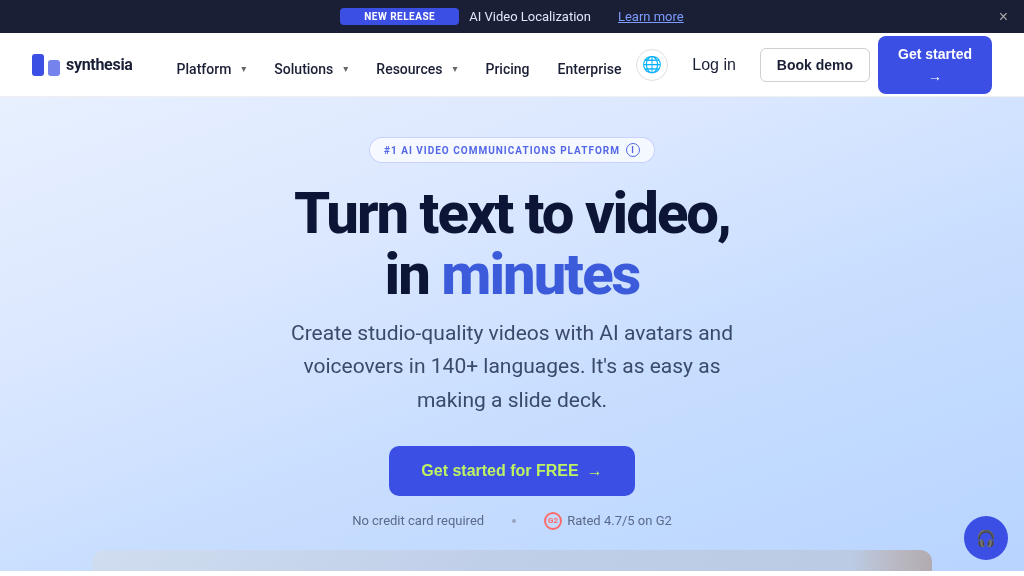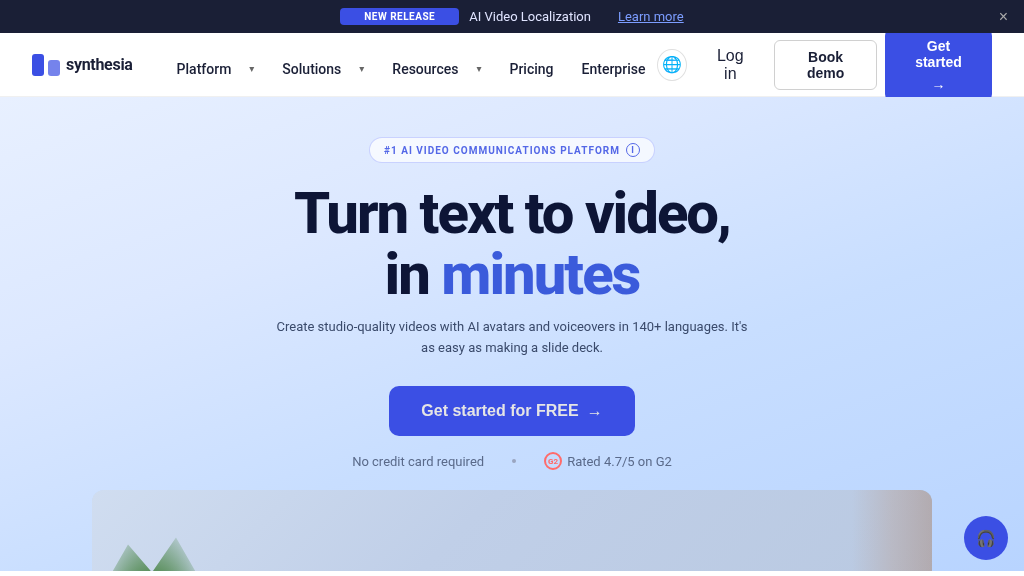"Platform" .nav-item { gap: 18px -> 10px }
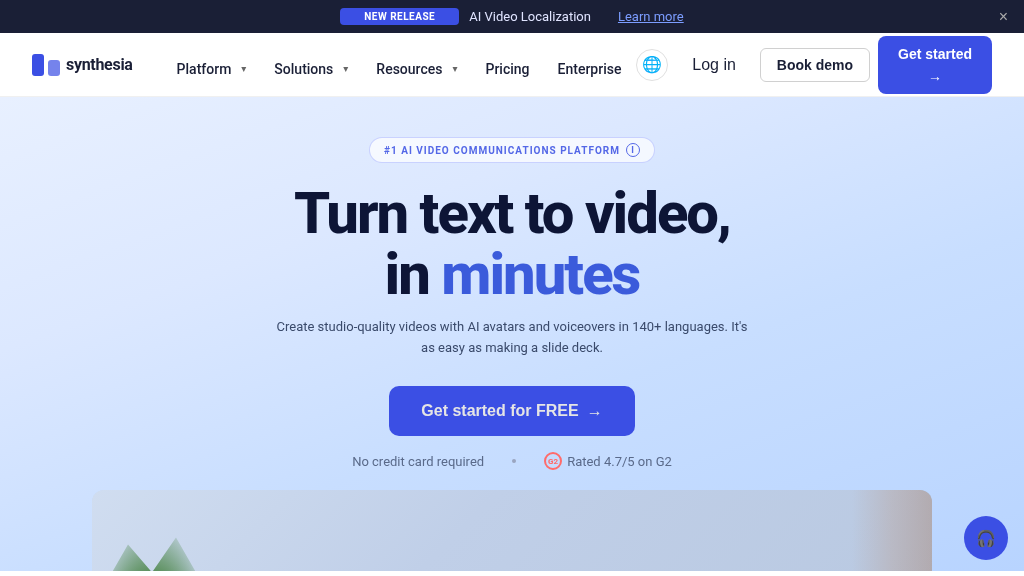"Create studio-quality videos with AI" .hero-subtitle { font-size: 13px -> 21px }
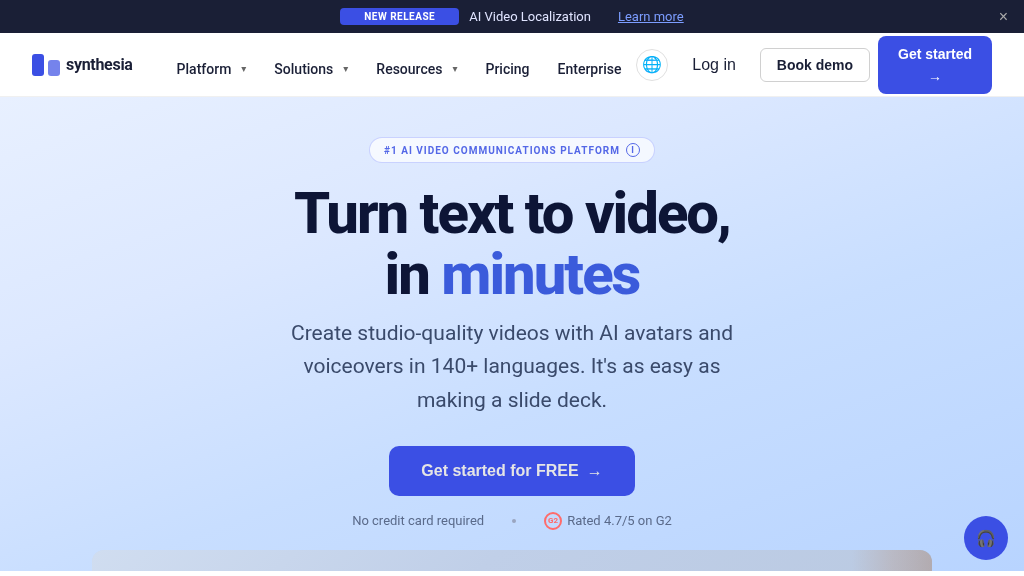"Get started for FREE" .cta-btn { color: #e5e5e5 -> #bef264 }
